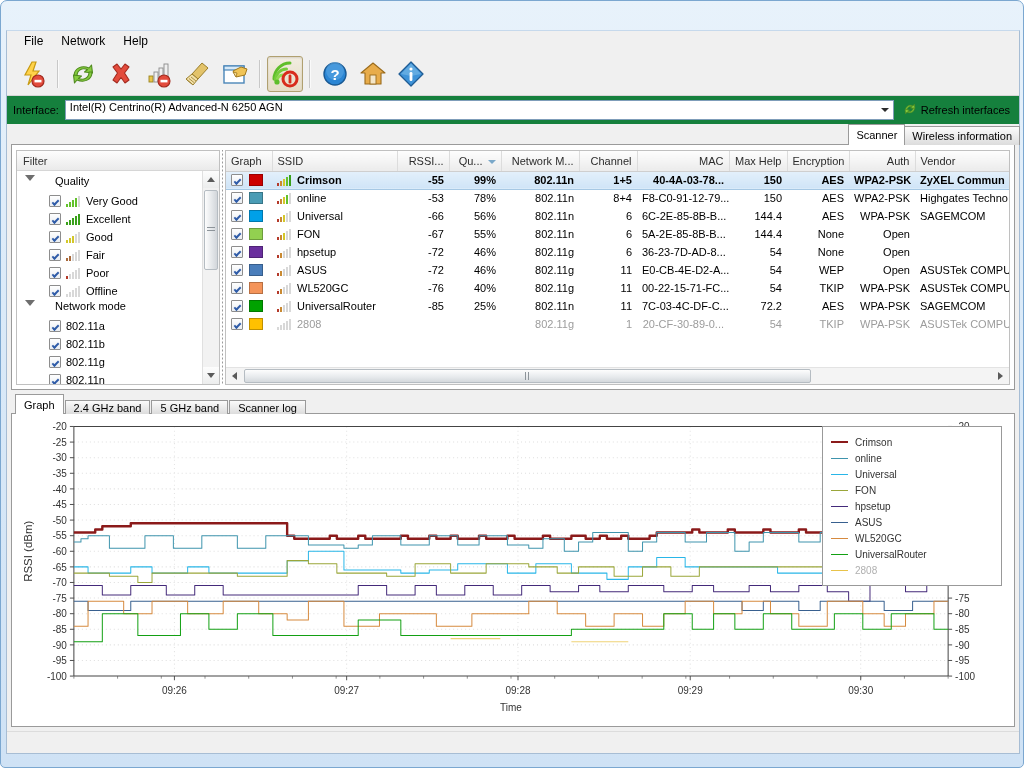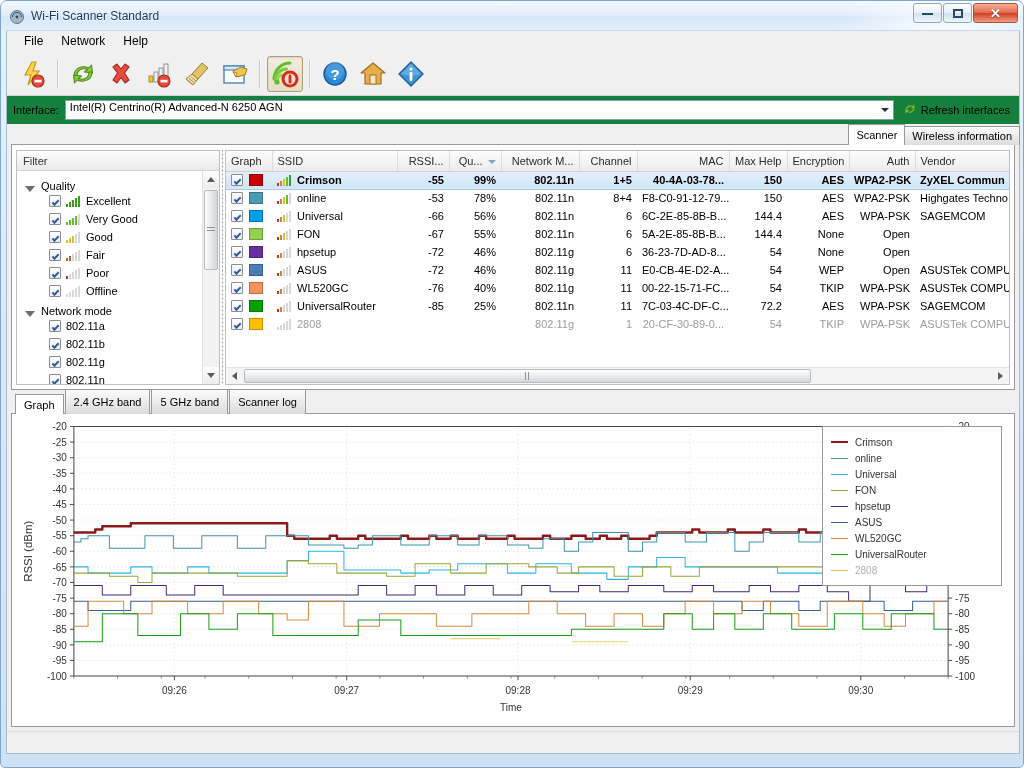"Wi-Fi Scanner Standard" div { html: <div> <span> <svg> <circle></circle> <path></path> <circle></circle> </svg> </span> <span>Wi-Fi Scanner Standard</span> <div> <div> <span></span> </div> <div> <span></span> </div> <div>✕</div> </div> </div> -> none }
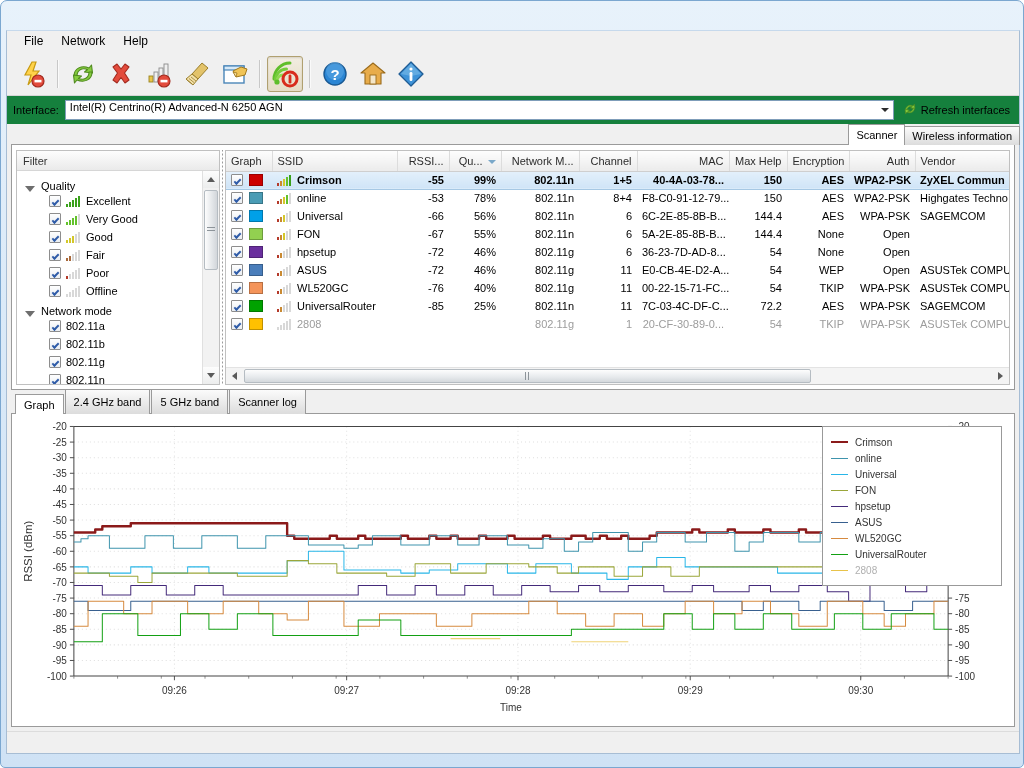"Quality" .f-group { align-items: flex-end -> flex-start; gap: 6px -> 20px }
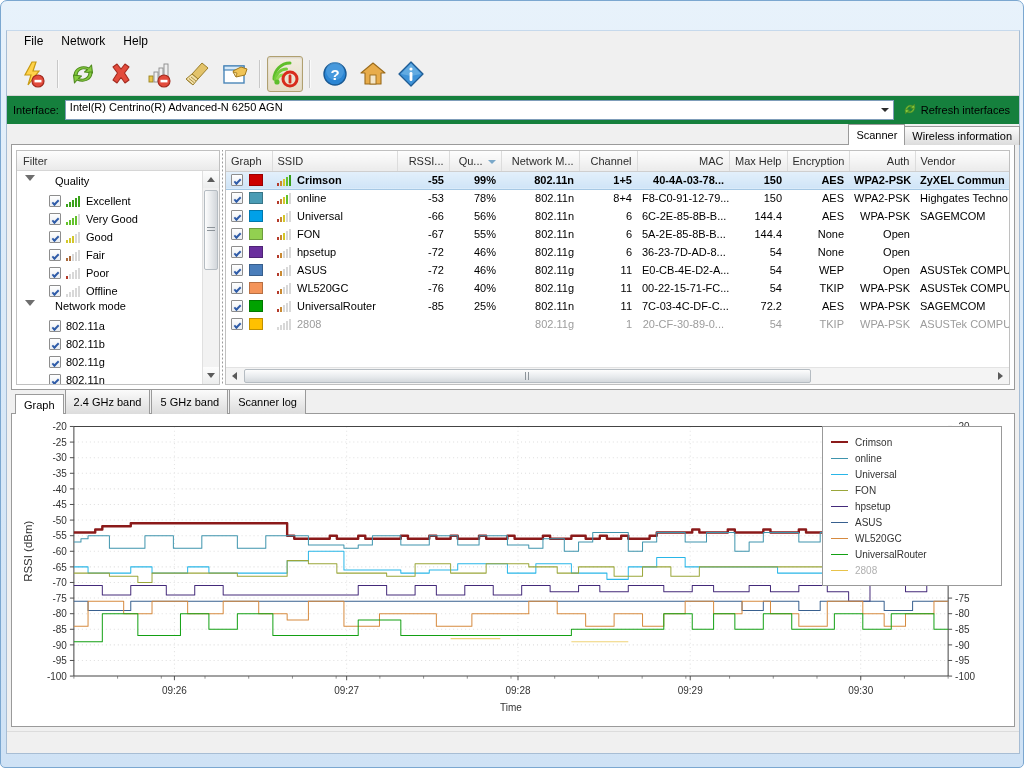"Excellent" div.f-item { order: before "Very Good" -> after "Very Good" }
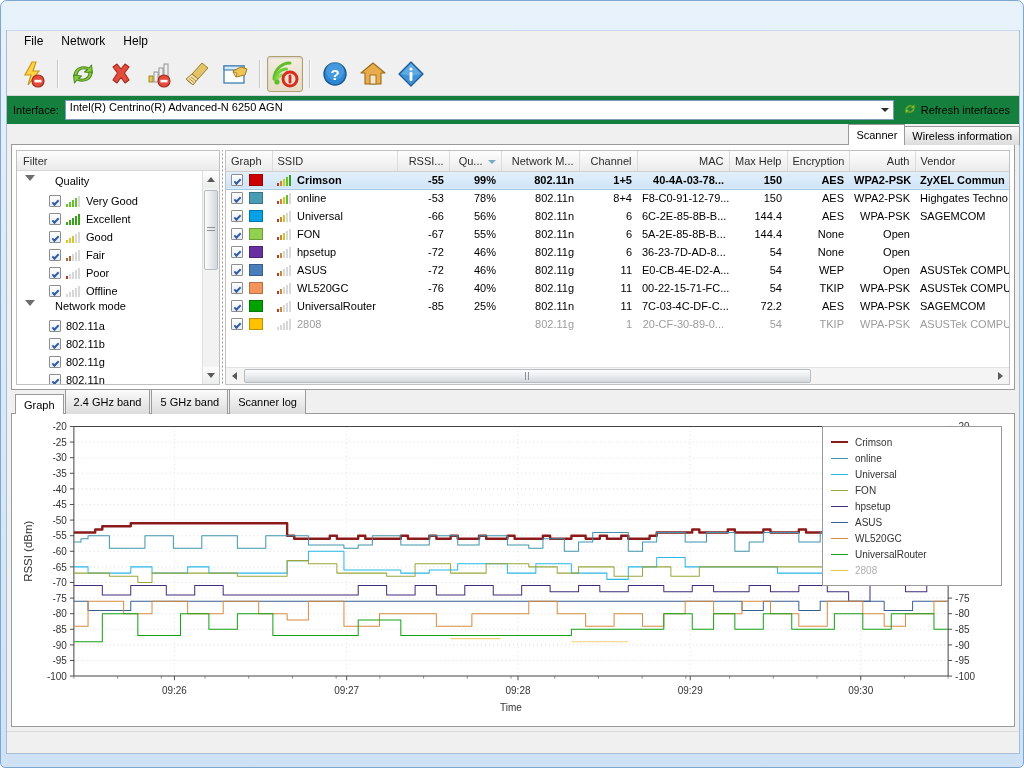"2.4 GHz band" .gtab { height: 25px -> 14px }
